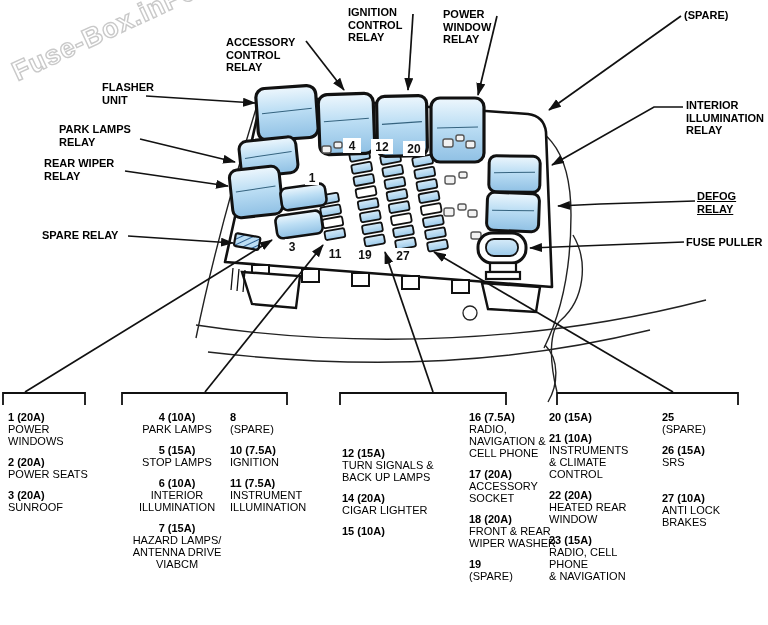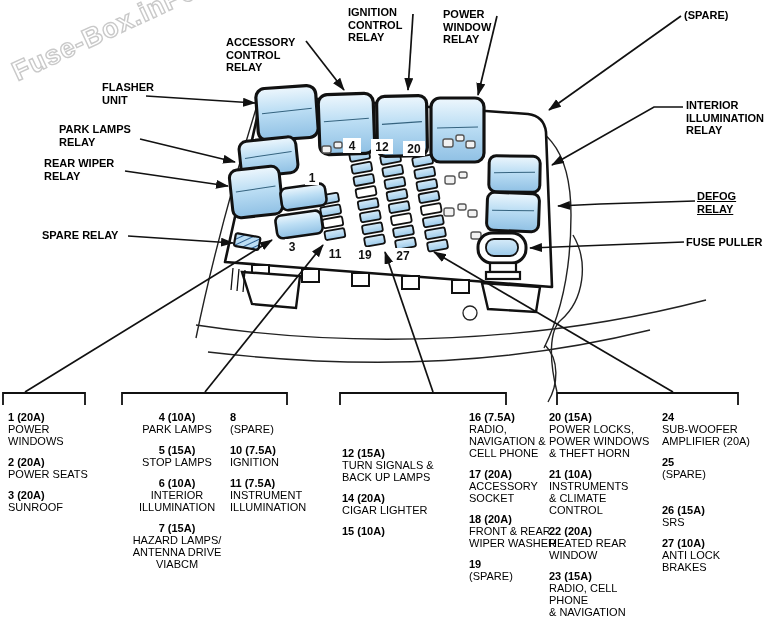"24" div.legend-item { html: <div> <div>24</div> <div>SUB-WOOFER AMPLIFIER (20A)</div> </div> -> none }
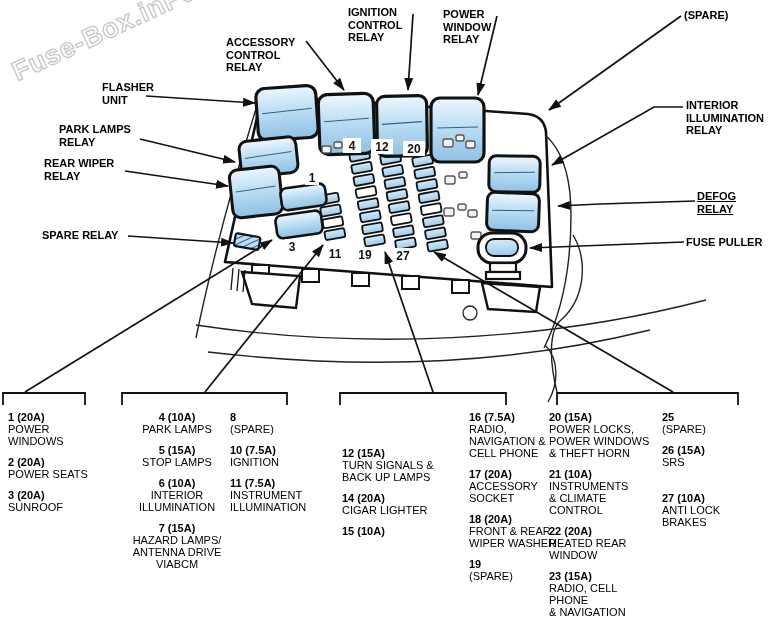"POWER LOCKS," div.li-desc { html: <div>POWER LOCKS, POWER WINDOWS &amp; THEFT HORN</div> -> none }
